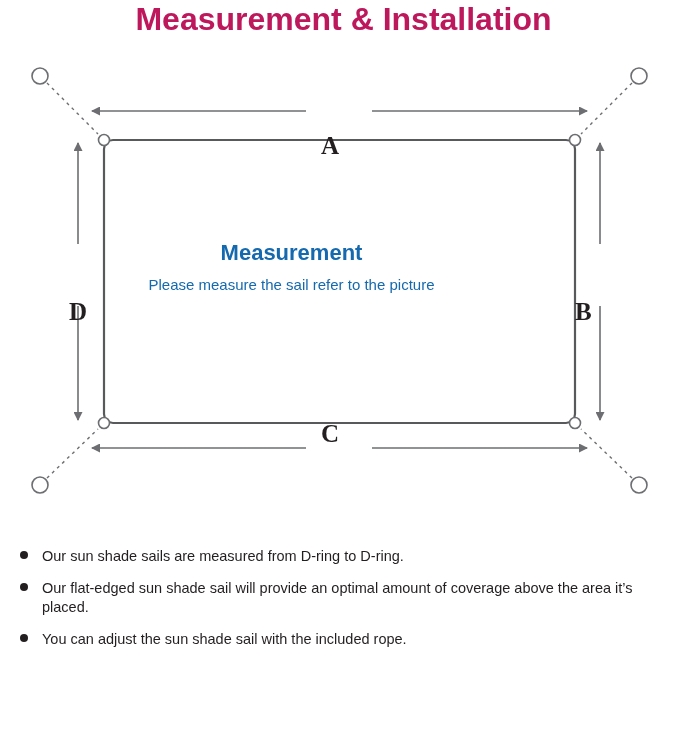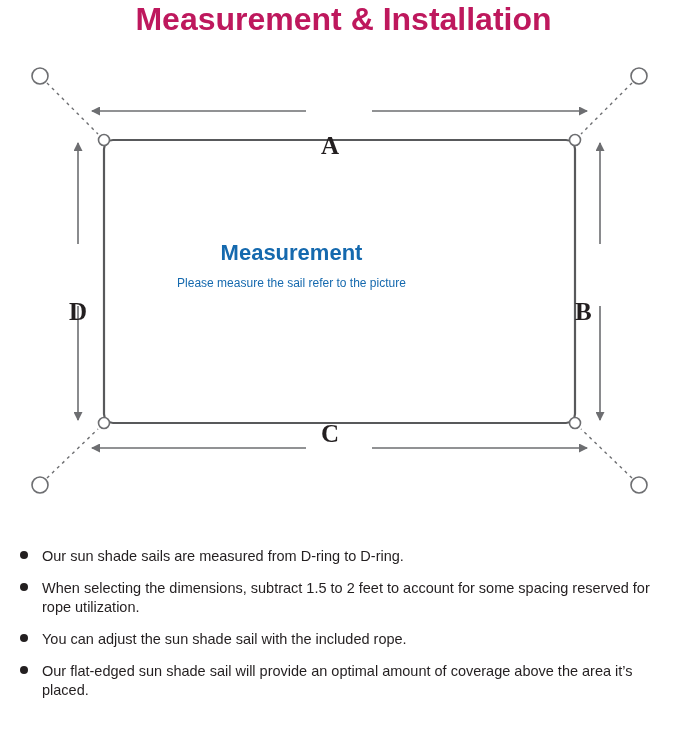"Please measure the sail refer" .center-sub { font-size: 12px -> 15px }
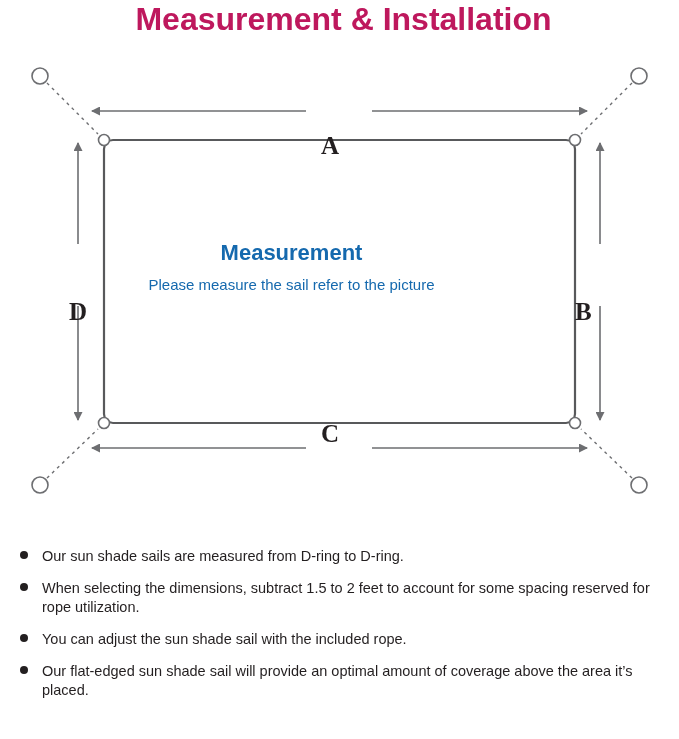"When selecting the dimensions, subtract" div.note { html: <div> <span></span> <span>When selecting the dimensions, subtract 1.5 to 2 feet to account for some spacing reserved for rope utilization.</span> </div> -> none }
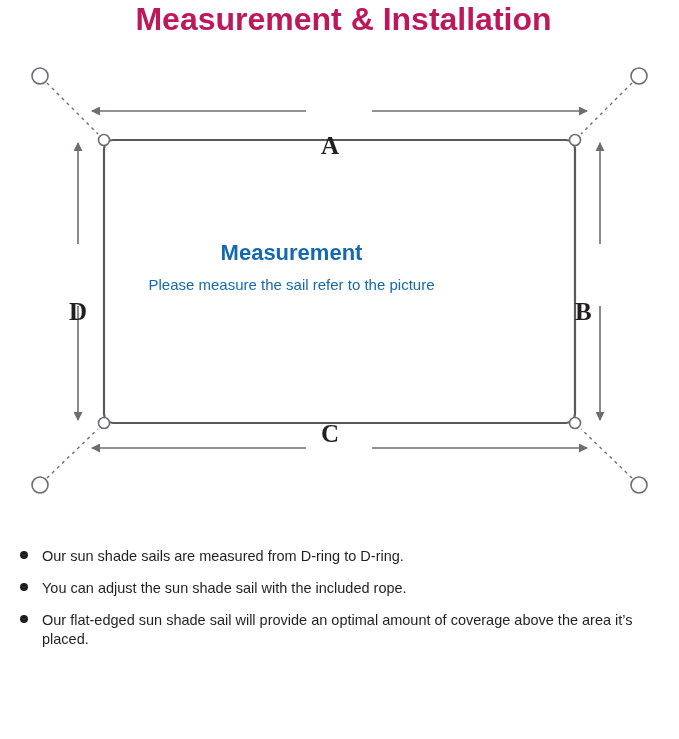"You can adjust the sun" div.note { order: before "Our flat-edged sun shade sail" -> after "Our flat-edged sun shade sail" }
